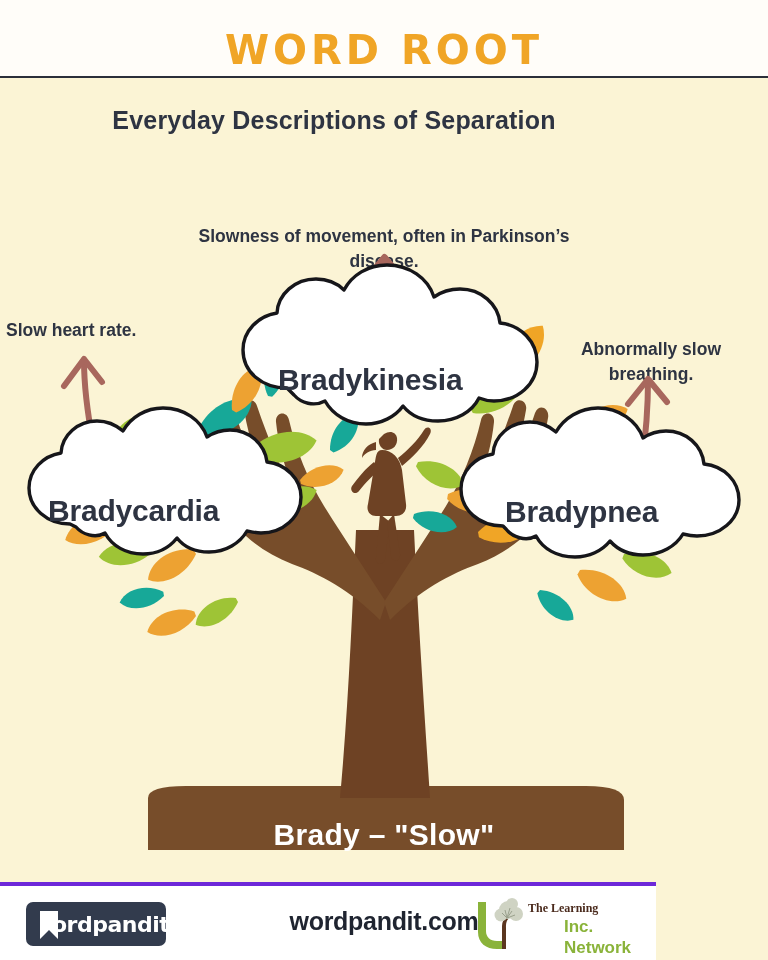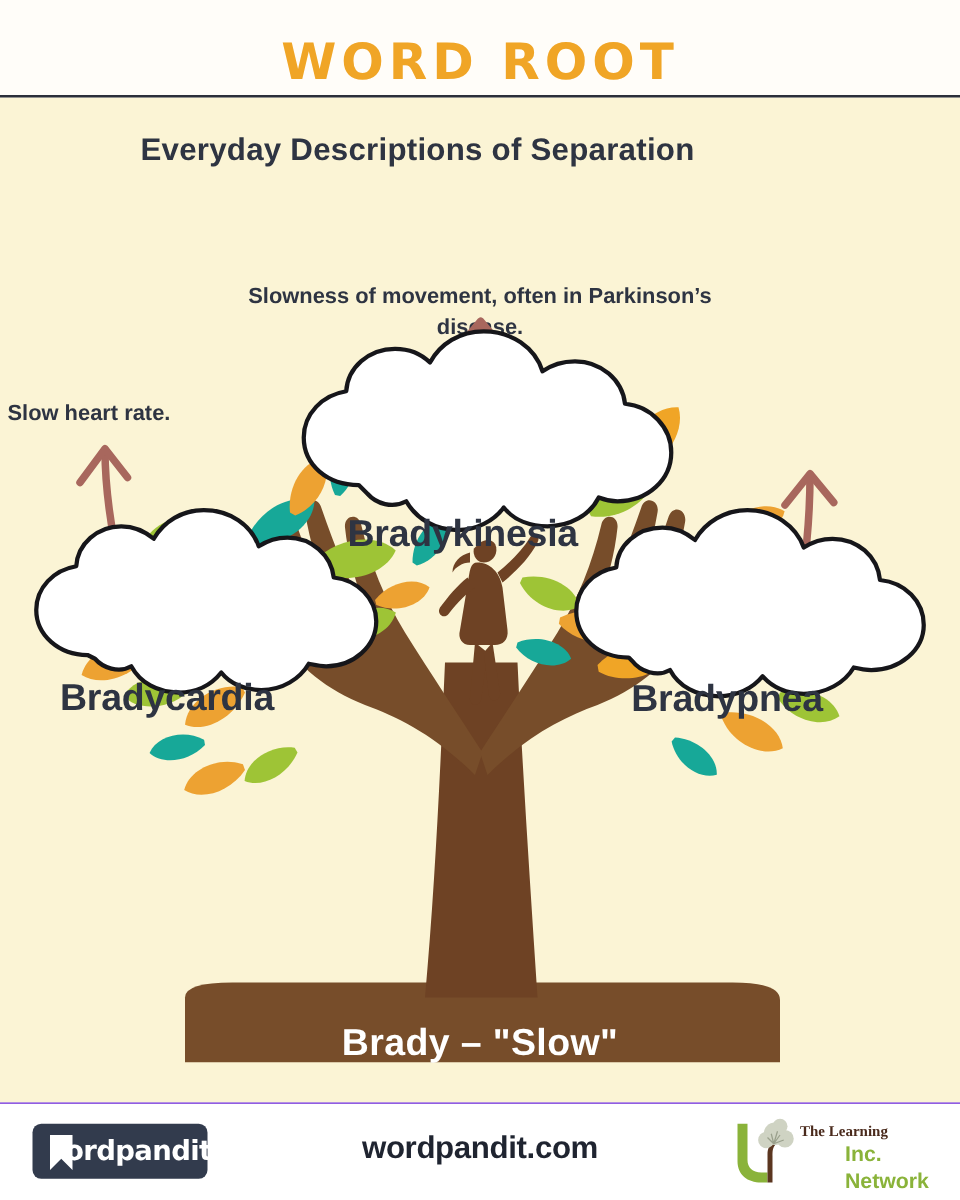"Abnormally slow breathing." div.caption { html: none -> <div>Abnormally slow breathing.</div> }
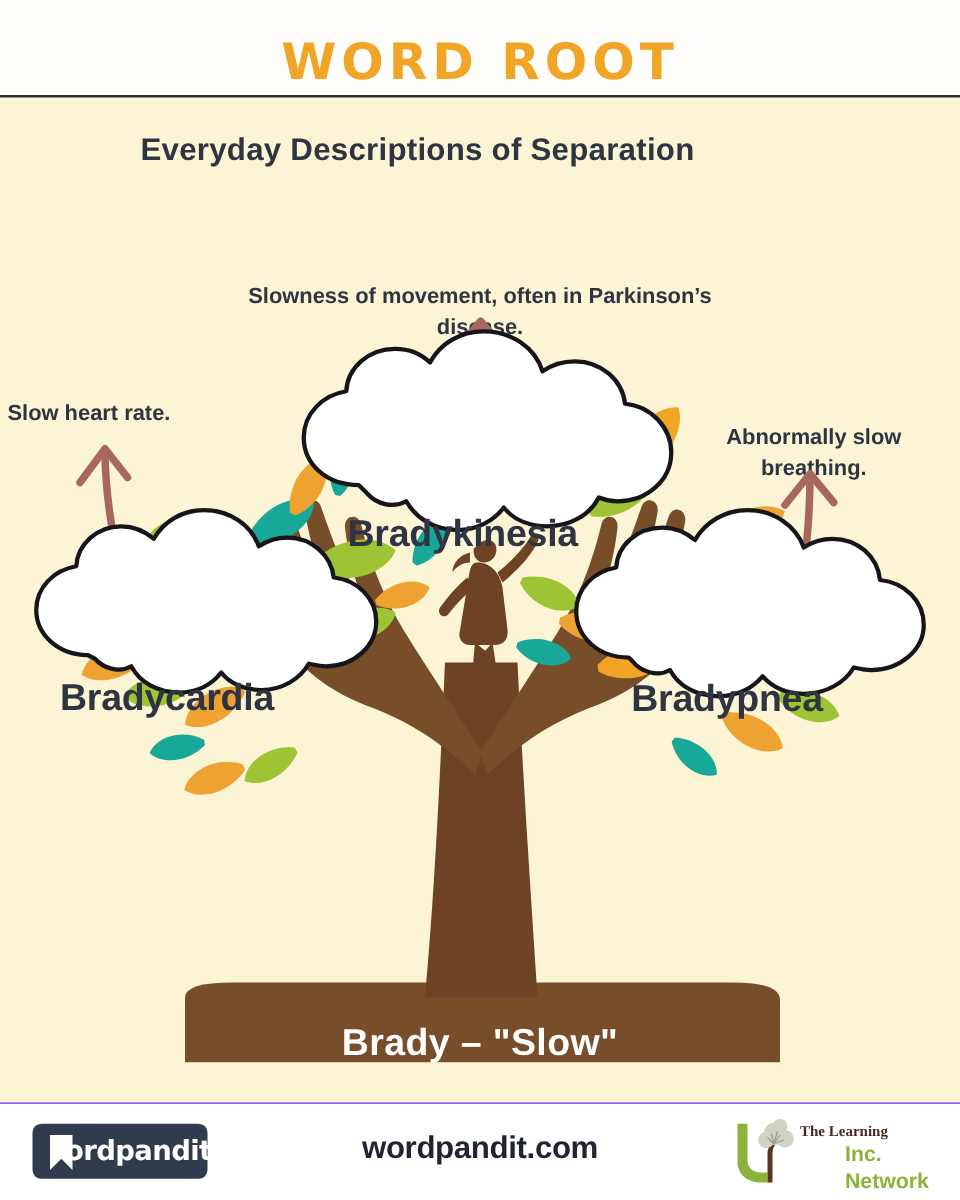"Bradykinesia" .cloud-label { margin-top: 48px -> none }
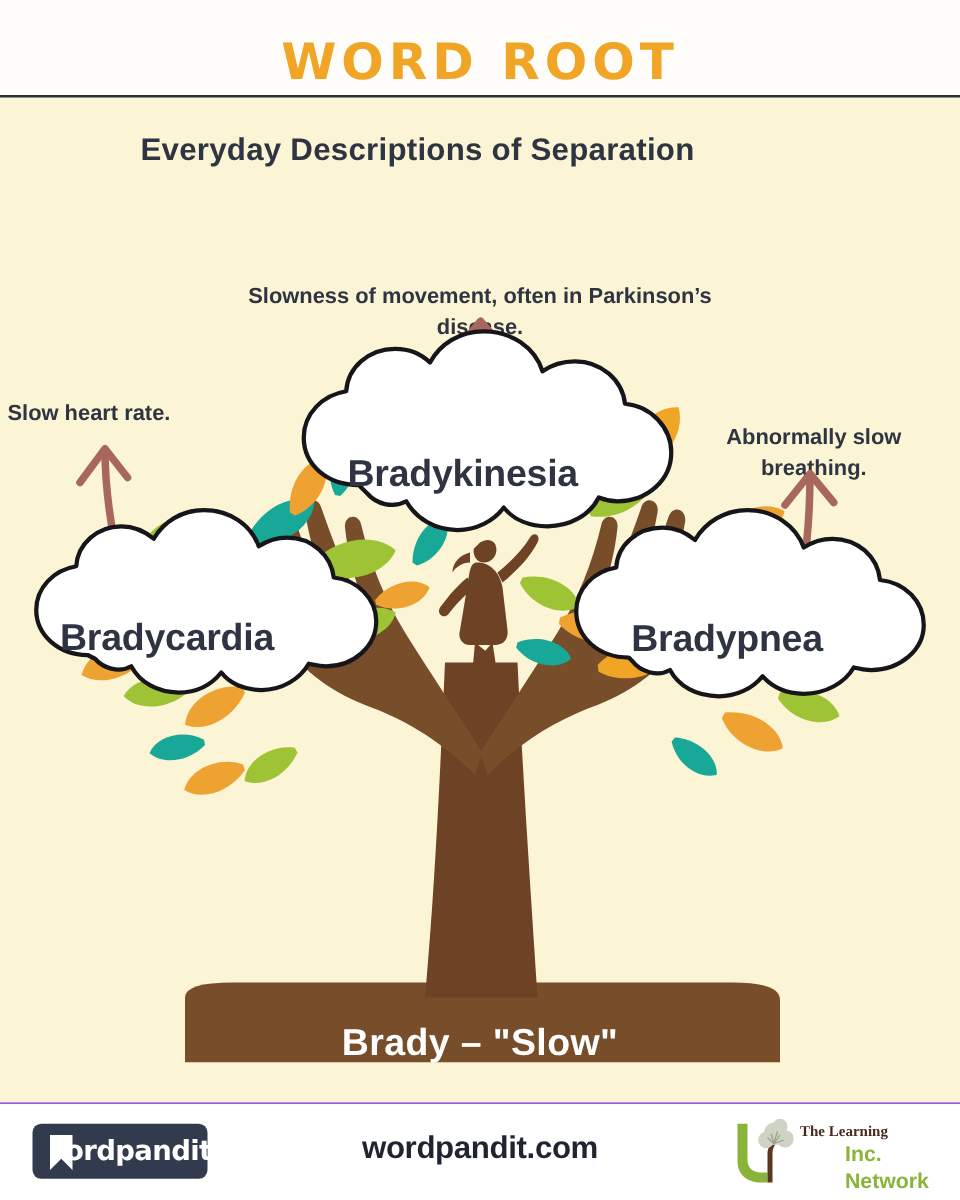"ordpandit" .footer-band { border-top: 1px solid #6d28d9 -> 4px solid #6d28d9; width: 768px -> 656px }
